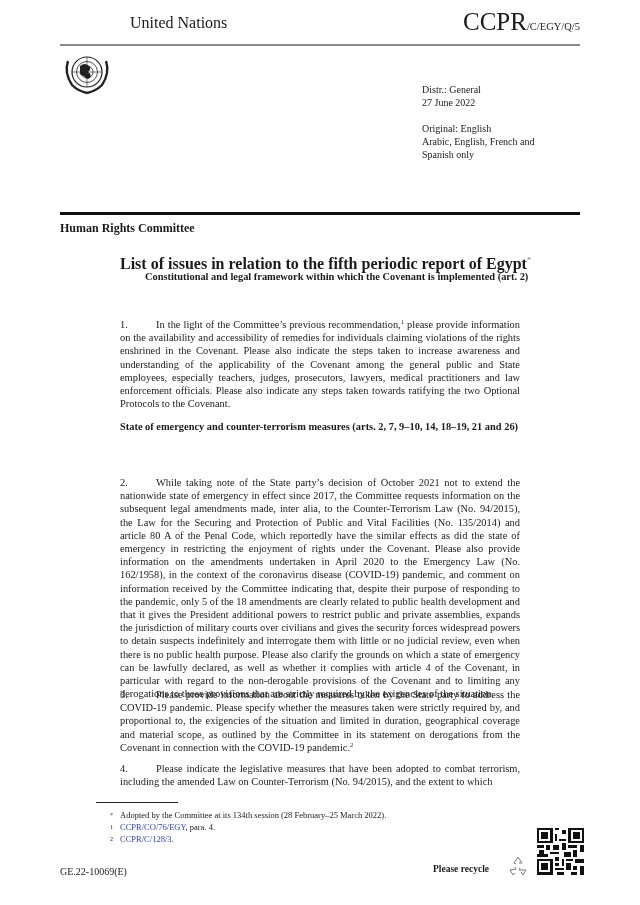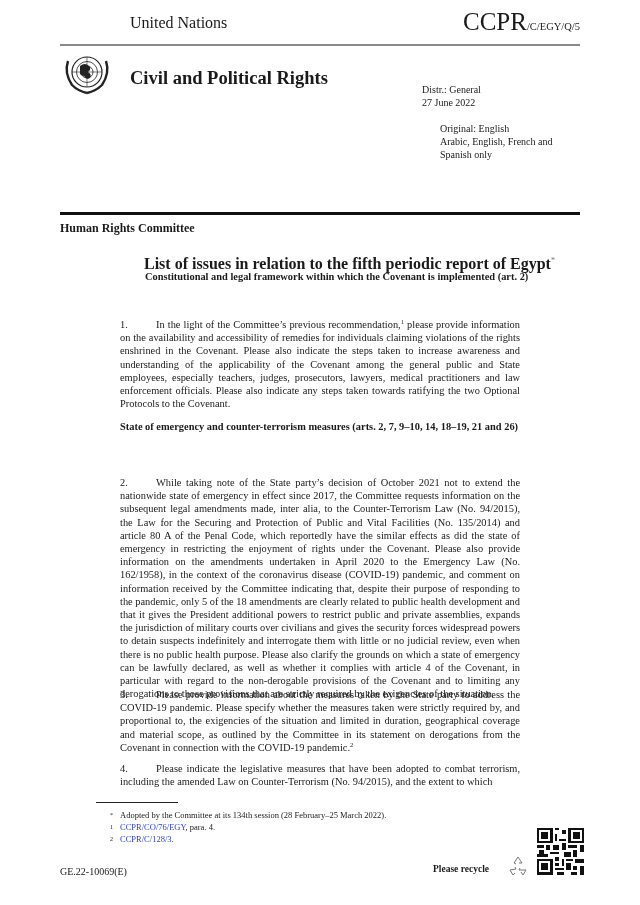"Civil and Political Rights" div { html: <div>Civil and Political Rights</div> -> none }
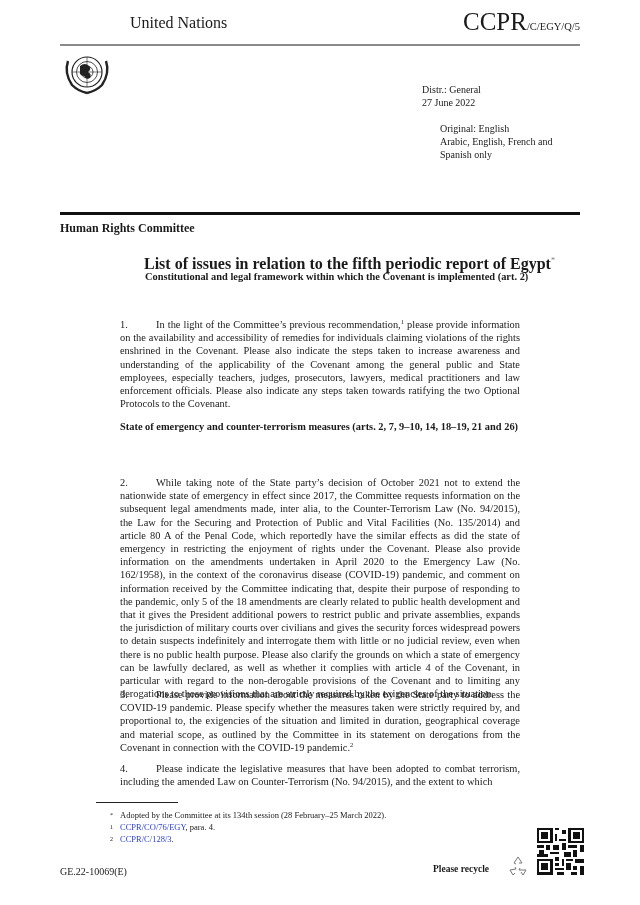"Original: English" .original { left: 440px -> 422px }
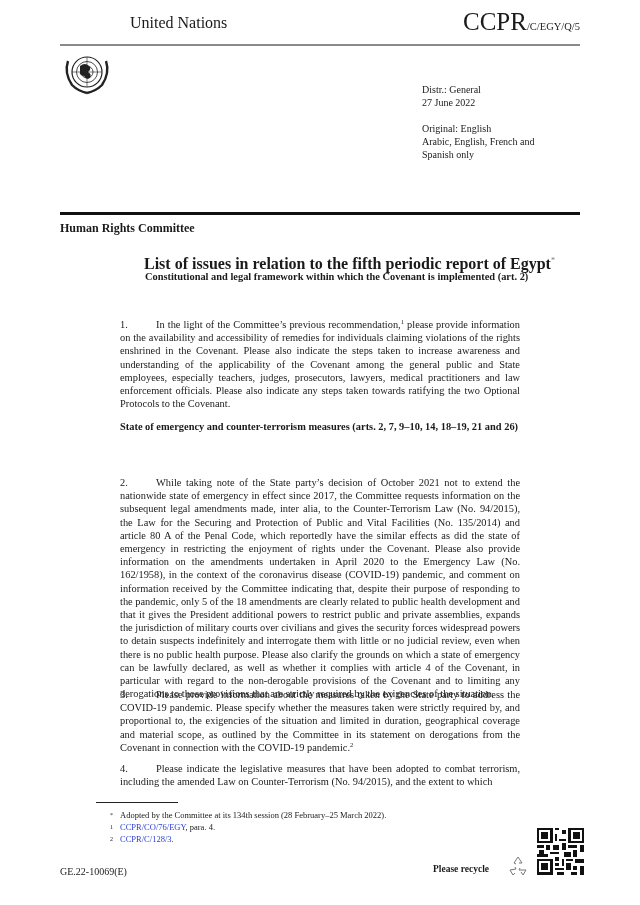"List of issues in relation" .doc-title { margin-left: 24px -> none }
